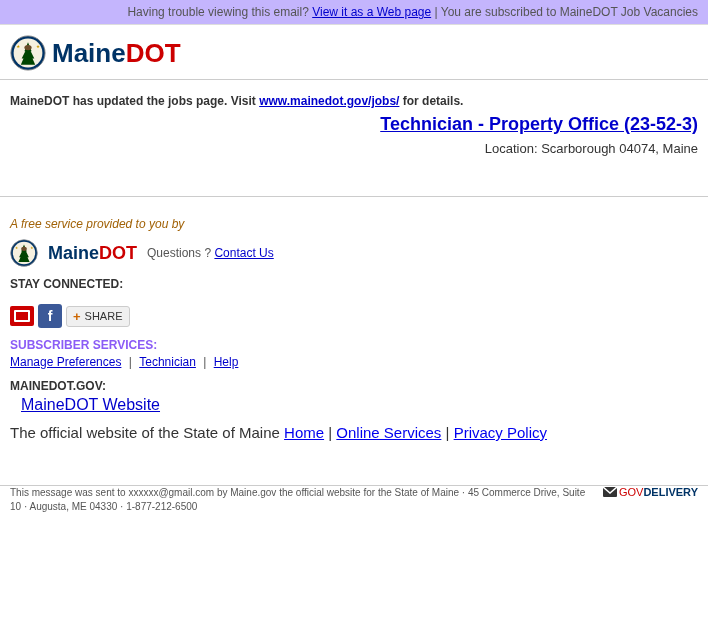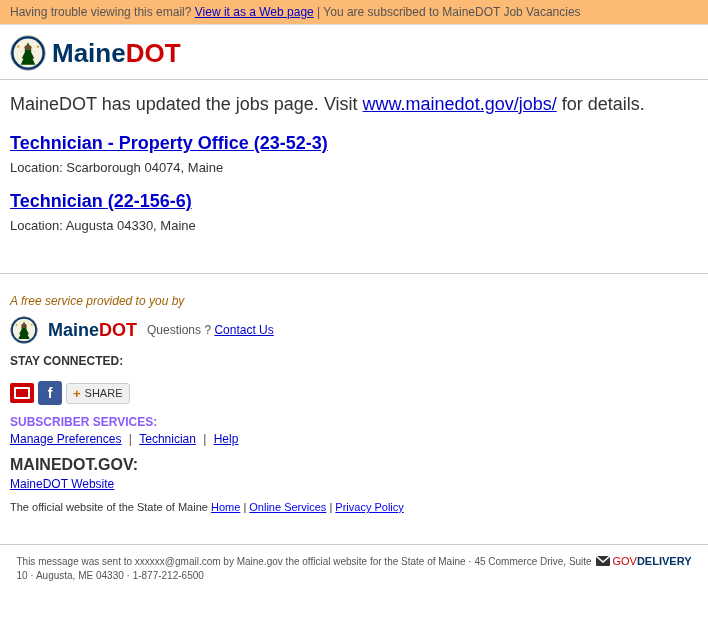"Having trouble viewing this email?" .top-banner { background: #fdba74 -> #c4b5fd; text-align: left -> right }
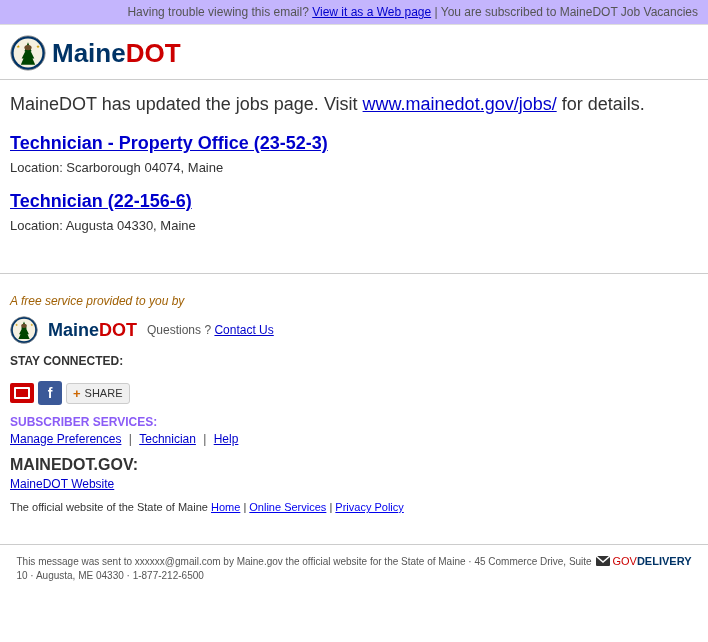"MaineDOT has updated the jobs" .intro-text { font-size: 18px -> 12px; font-weight: none -> bold; margin-bottom: 18px -> 6px }
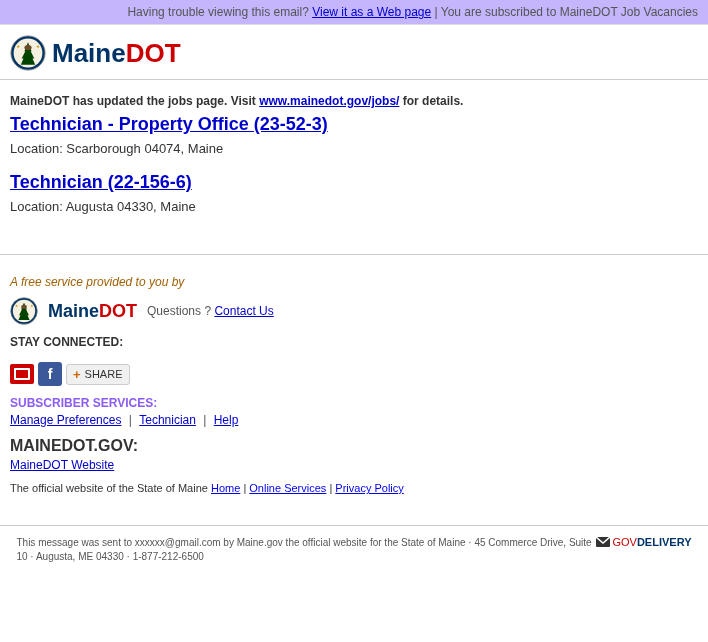"Technician - Property Office (23-52-3)" .job-entry { text-align: left -> right }
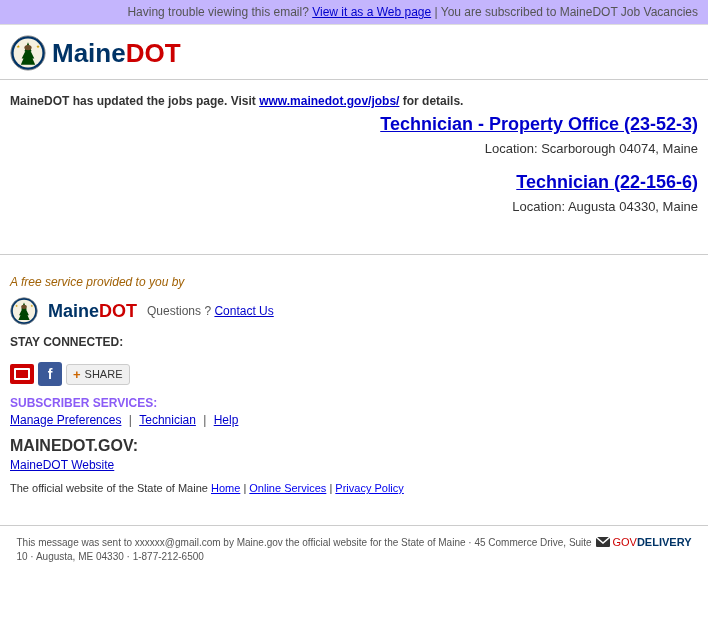"Technician (22-156-6)" div.job-entry { html: <div> <a>Technician (22-156-6)</a> <p>Location: Augusta 04330, Maine</p> </div> -> none }
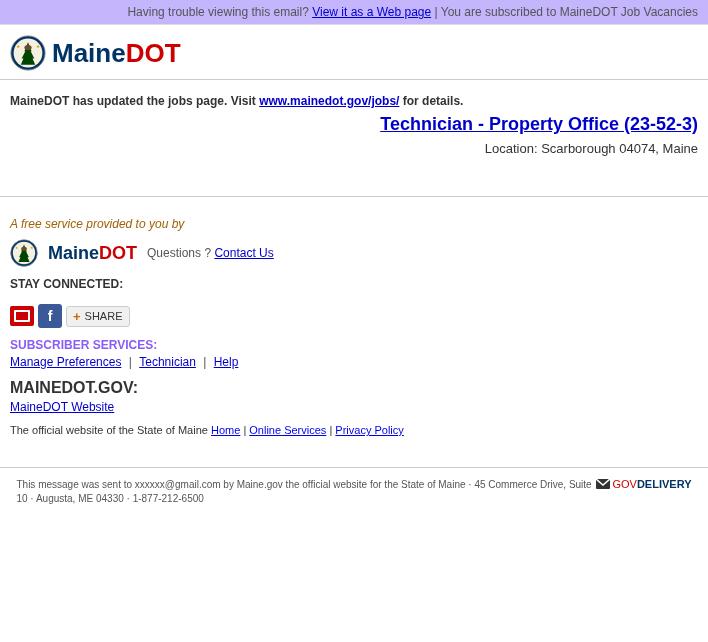"MAINEDOT.GOV:" .section-label { font-size: 16px -> 12px }
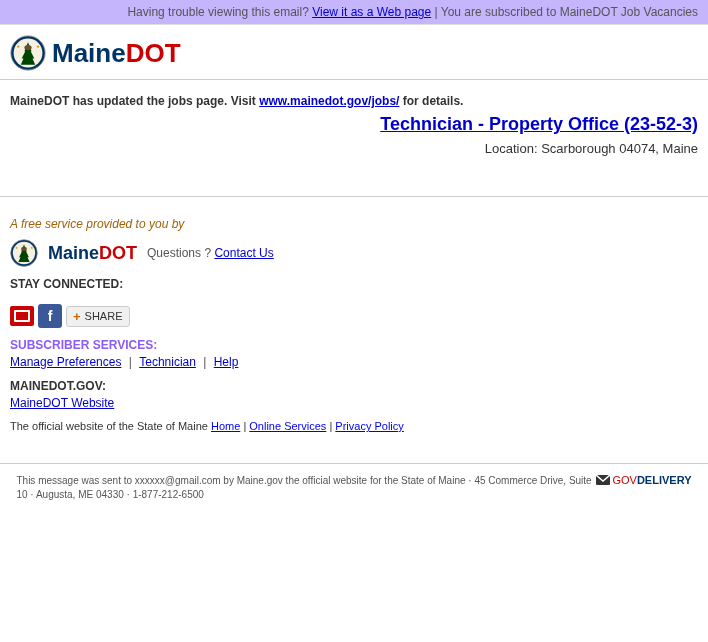"MaineDOT Website" .section-link { font-size: 12px -> 16px; margin-left: none -> 11px }
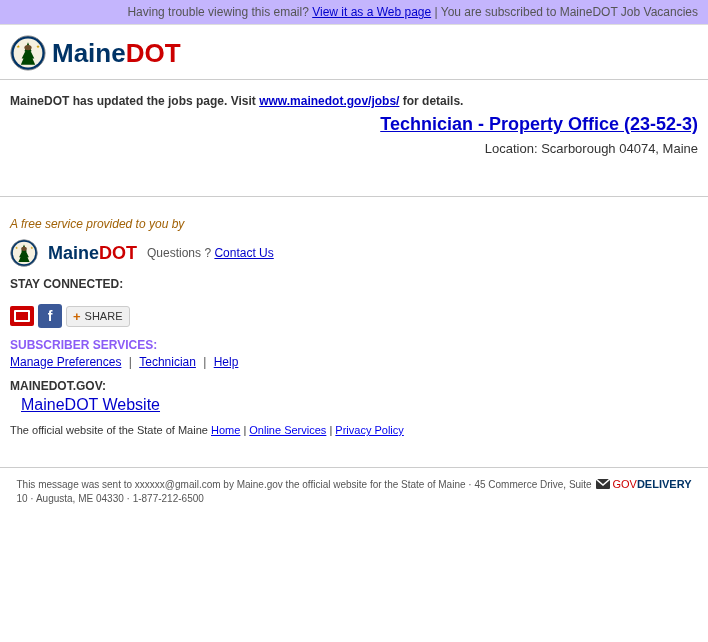"The official website of the" .maine-gov-desc { font-size: 11px -> 15px; margin-bottom: 7px -> 20px }
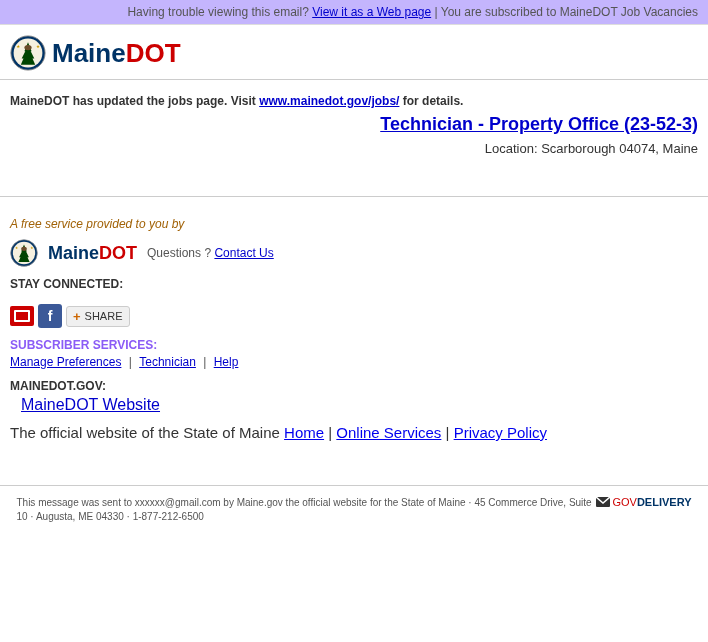"This message was sent to" .bottom-message { justify-content: center -> space-between; padding: 10px 10px -> 0 10px }
